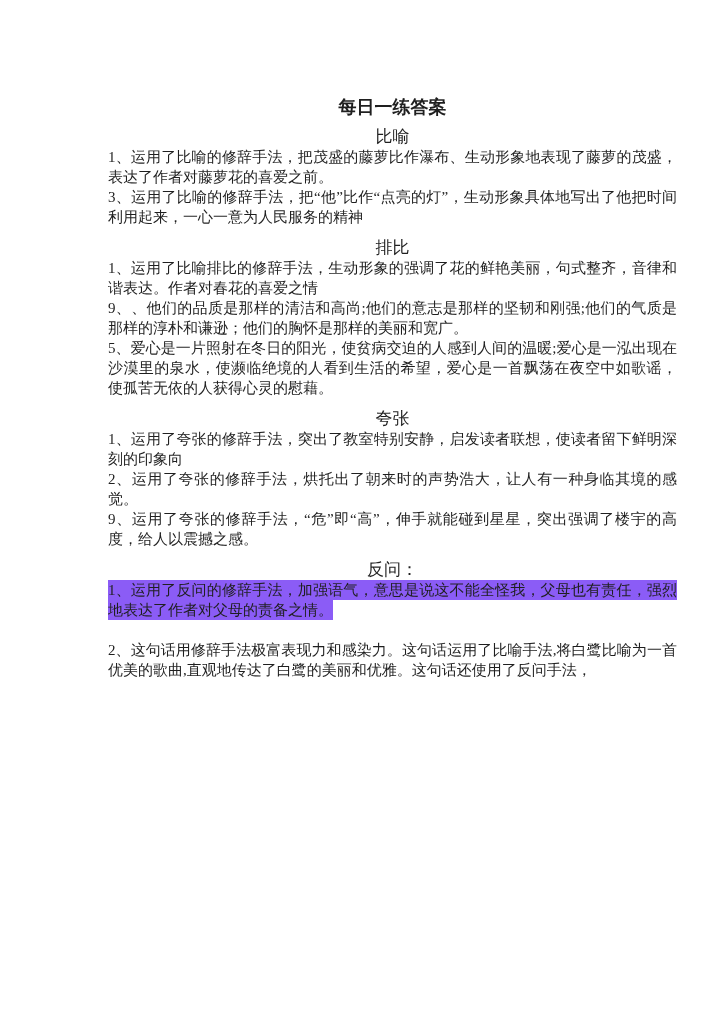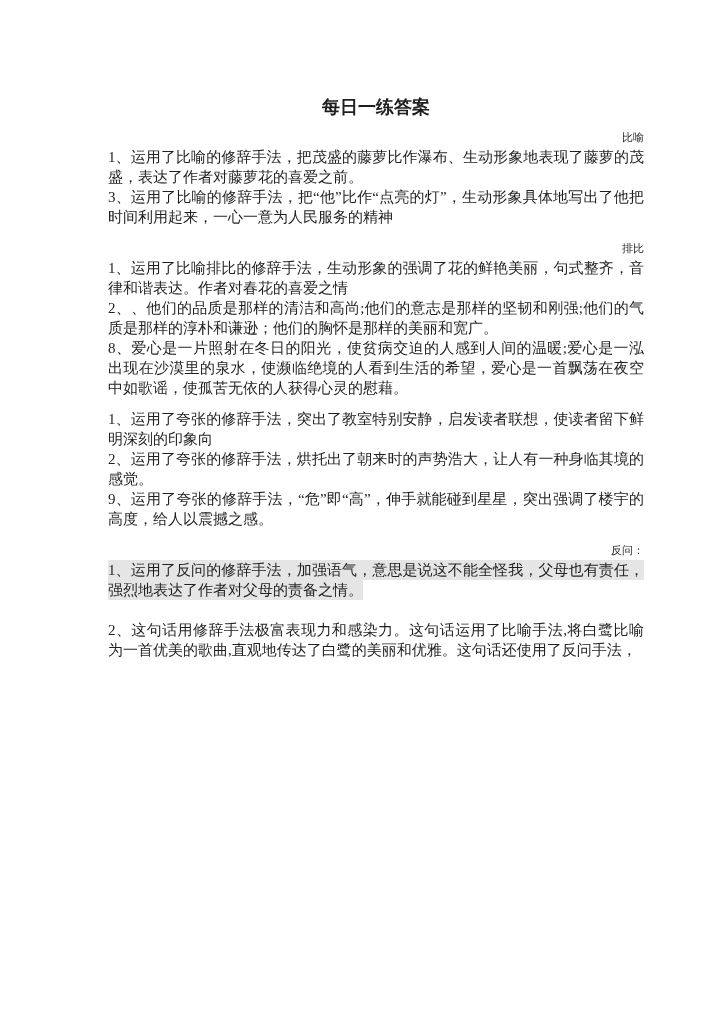"每日一练答案" .page { padding: 96px 80px 40px 108px -> 96px 47px 40px 108px }
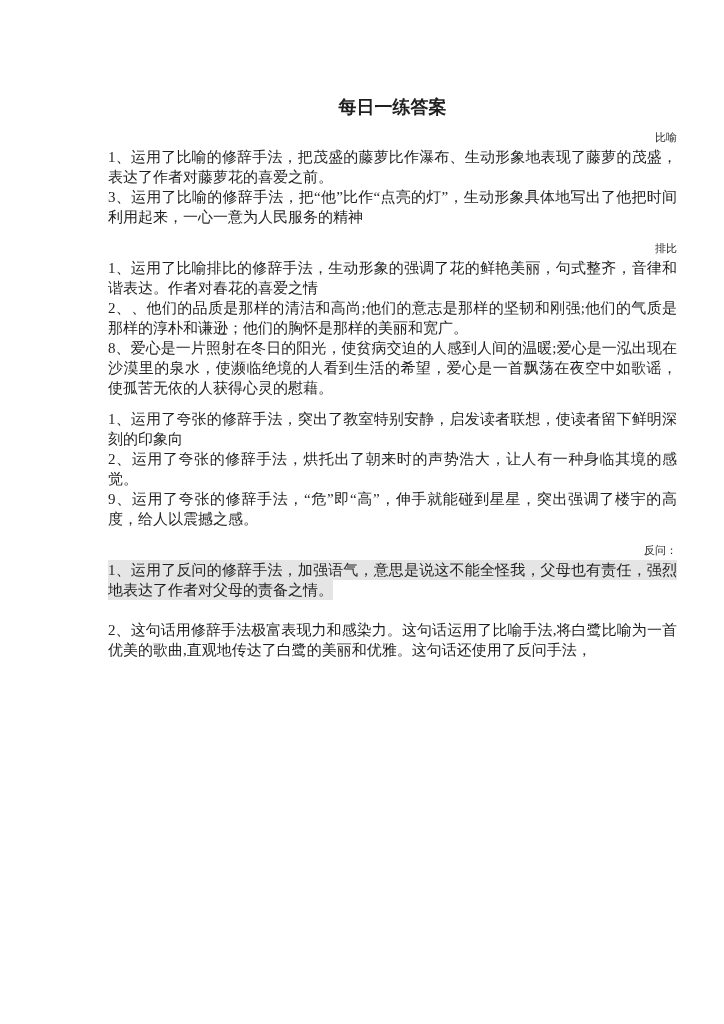"比喻" .section-heading { font-size: 11px -> 17px; text-align: right -> center }
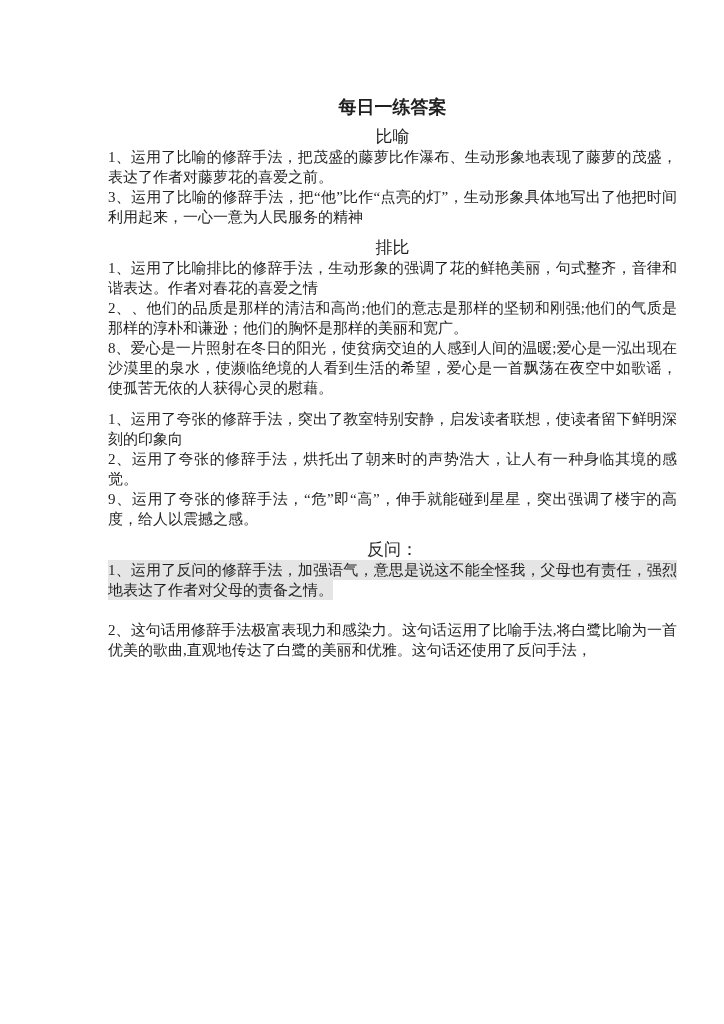"2、、他们的品质是那样的清洁和高尚;他们的意志是那样的坚韧和刚强;他们的气质是那" p.para { text: 2 -> 9 }
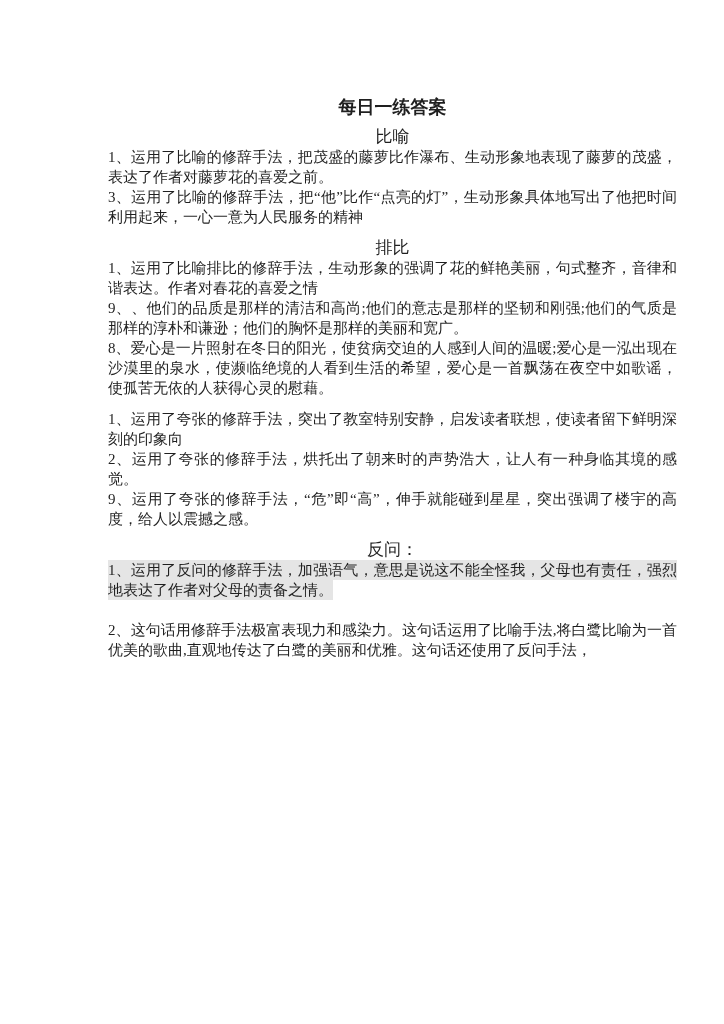"8、爱心是一片照射在冬日的阳光，使贫病交迫的人感到人间的温暖;爱心是一泓出现在沙" p.para { text: 8 -> 5 }
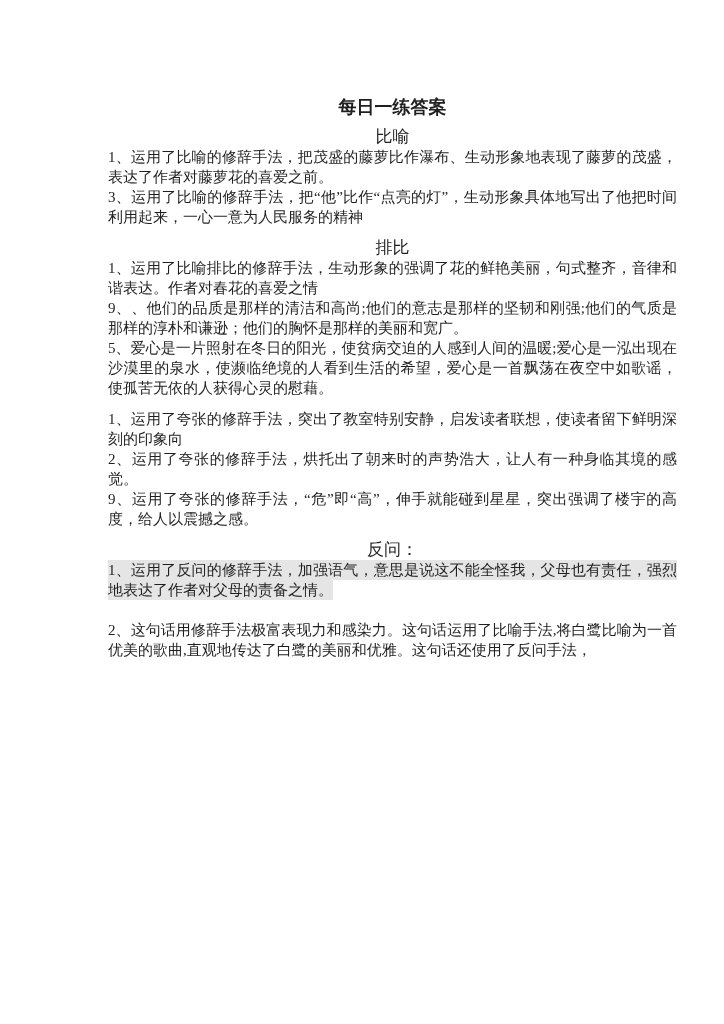"夸张" h2.section-heading { html: none -> <h2>夸张</h2> }
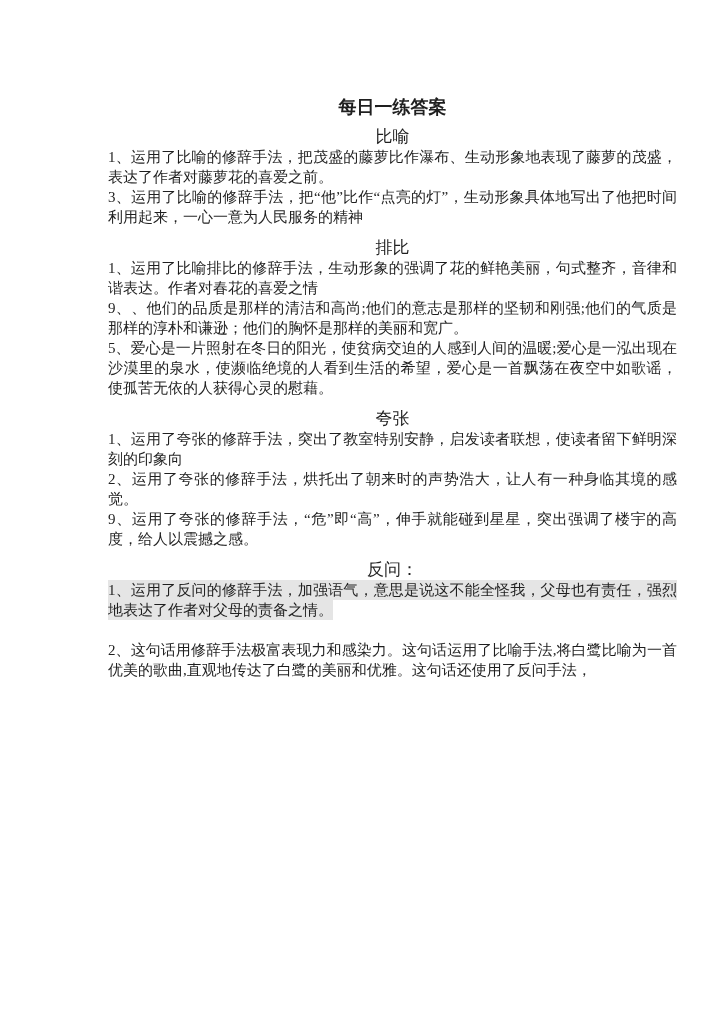"1、运用了反问的修辞手法，加强语气，意思是说这不能全怪我，父母也有责任，强烈地表" .hl { background: #e5e5e5 -> #8b5cf6 }
